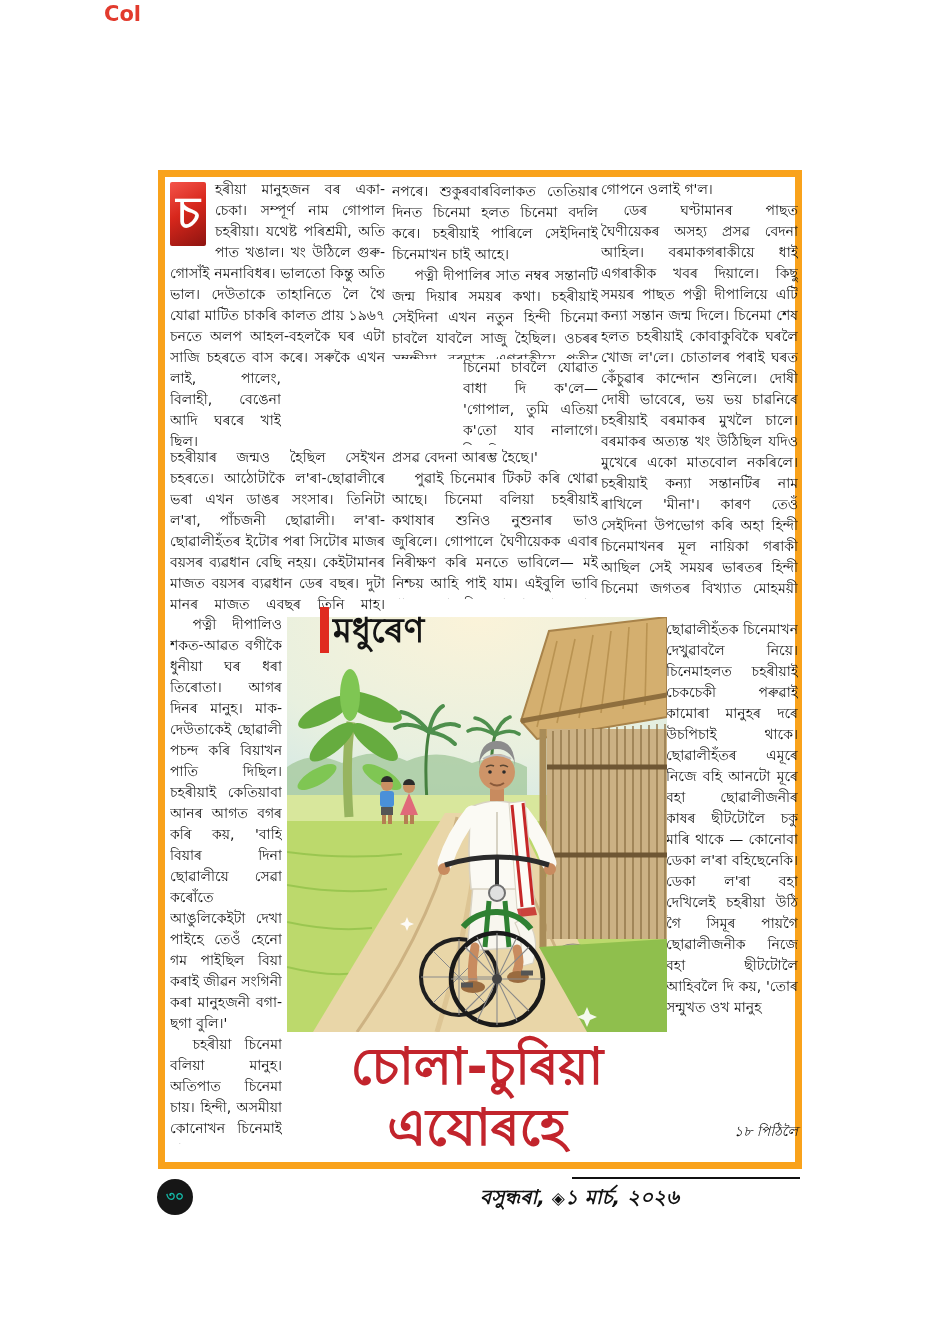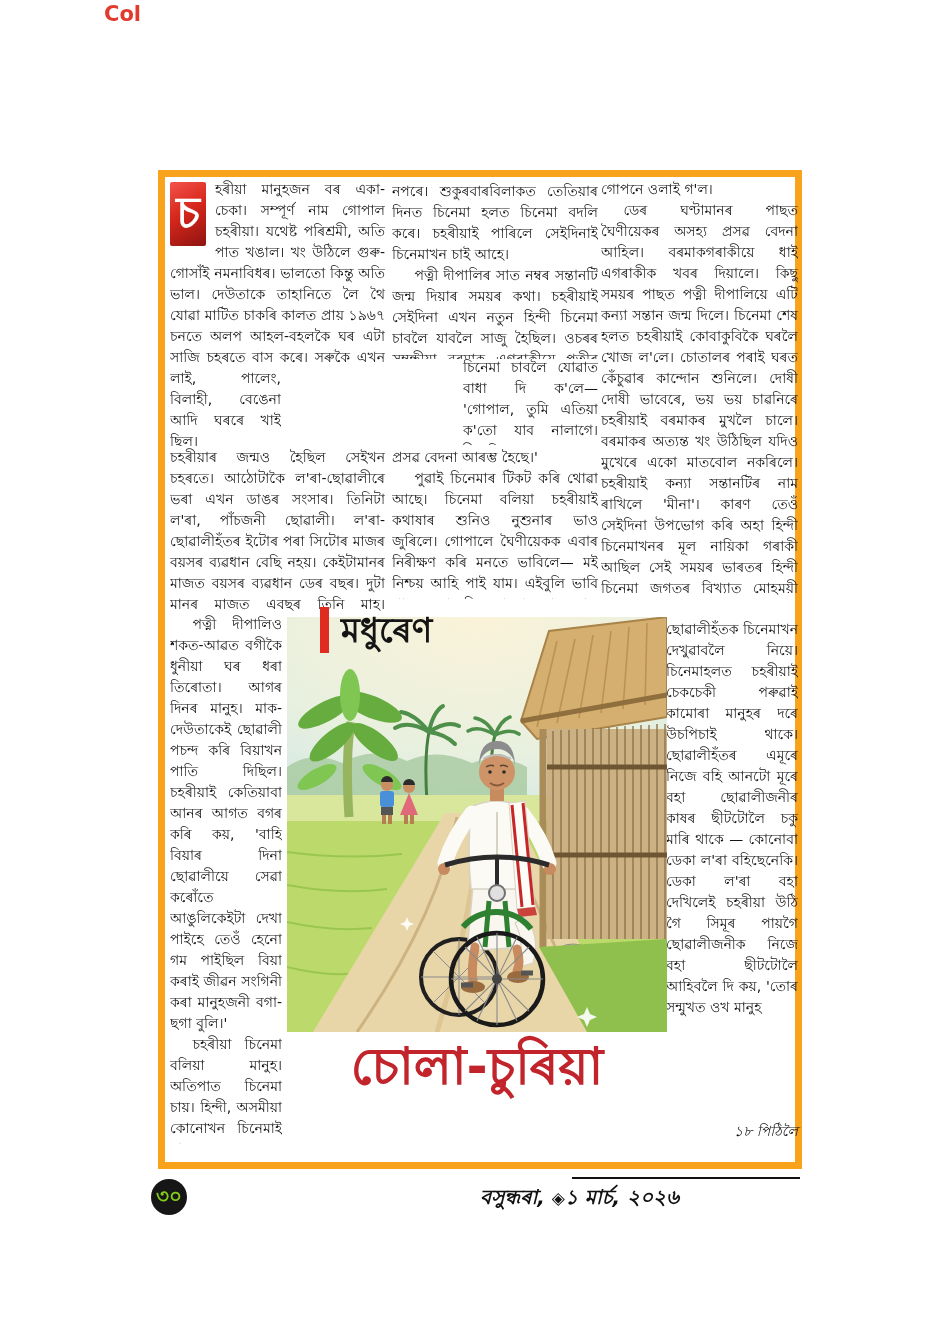"মধুৰেণ" .section-label { padding: 2px 6px 2px 12px -> 2px 6px 2px 4px }
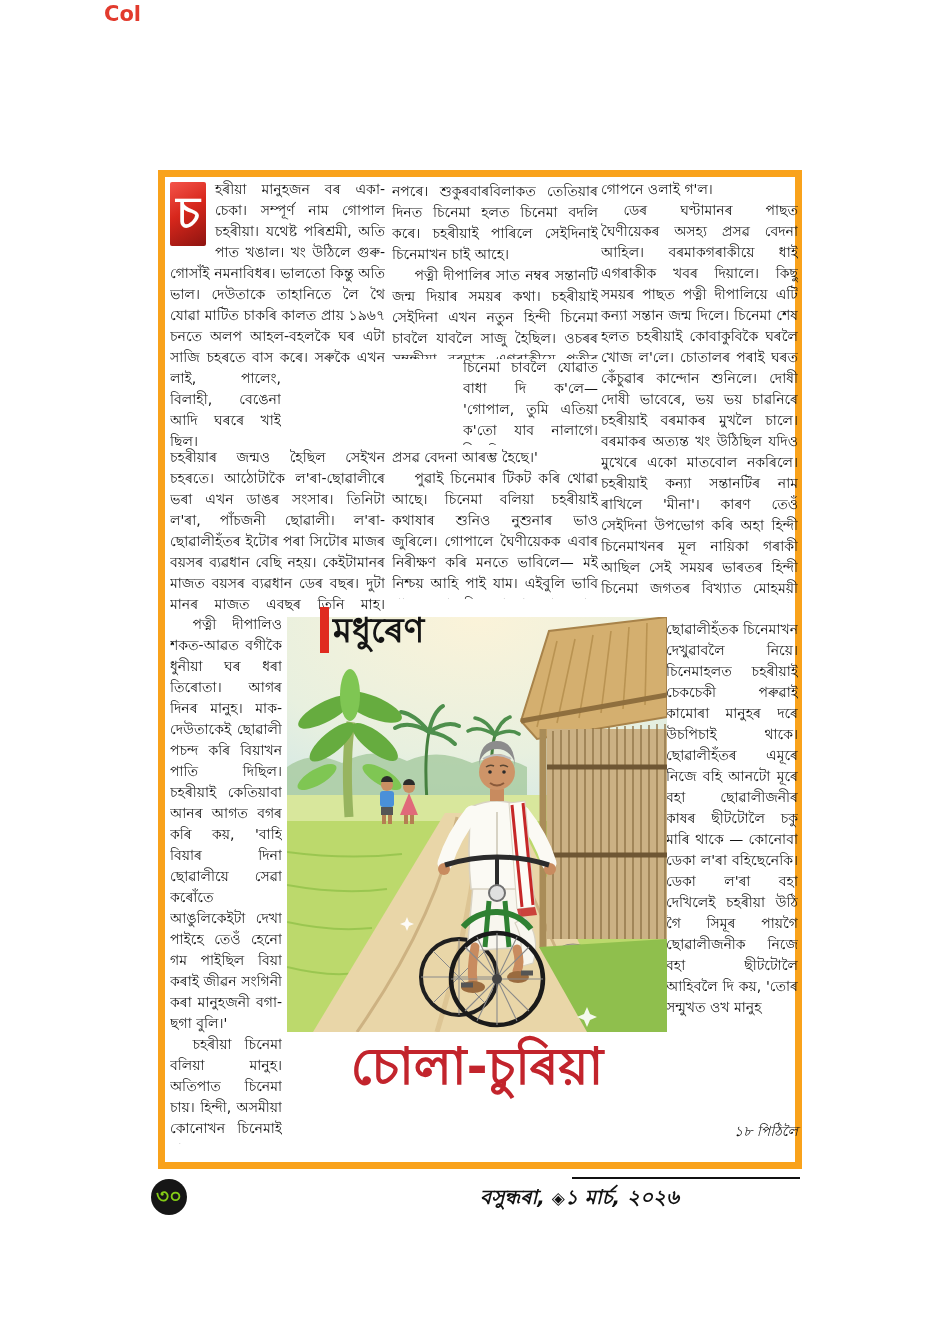"এযোৰহে" div { html: none -> <div>এযোৰহে</div> }
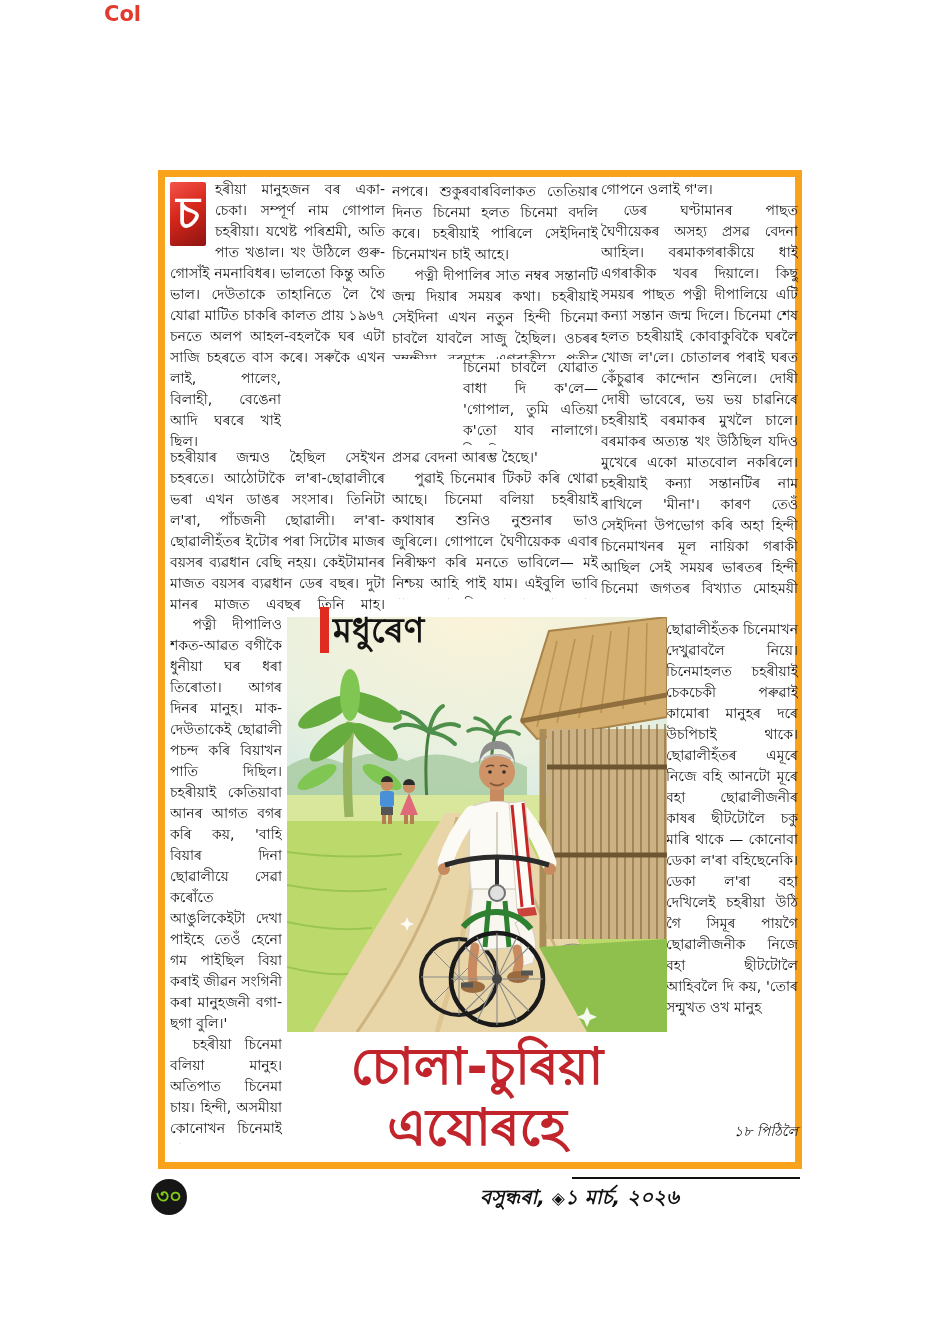"৩০" .page-badge { color: #84cc16 -> #14b8a6; font-size: 20px -> 14px; left: 151px -> 157px }
